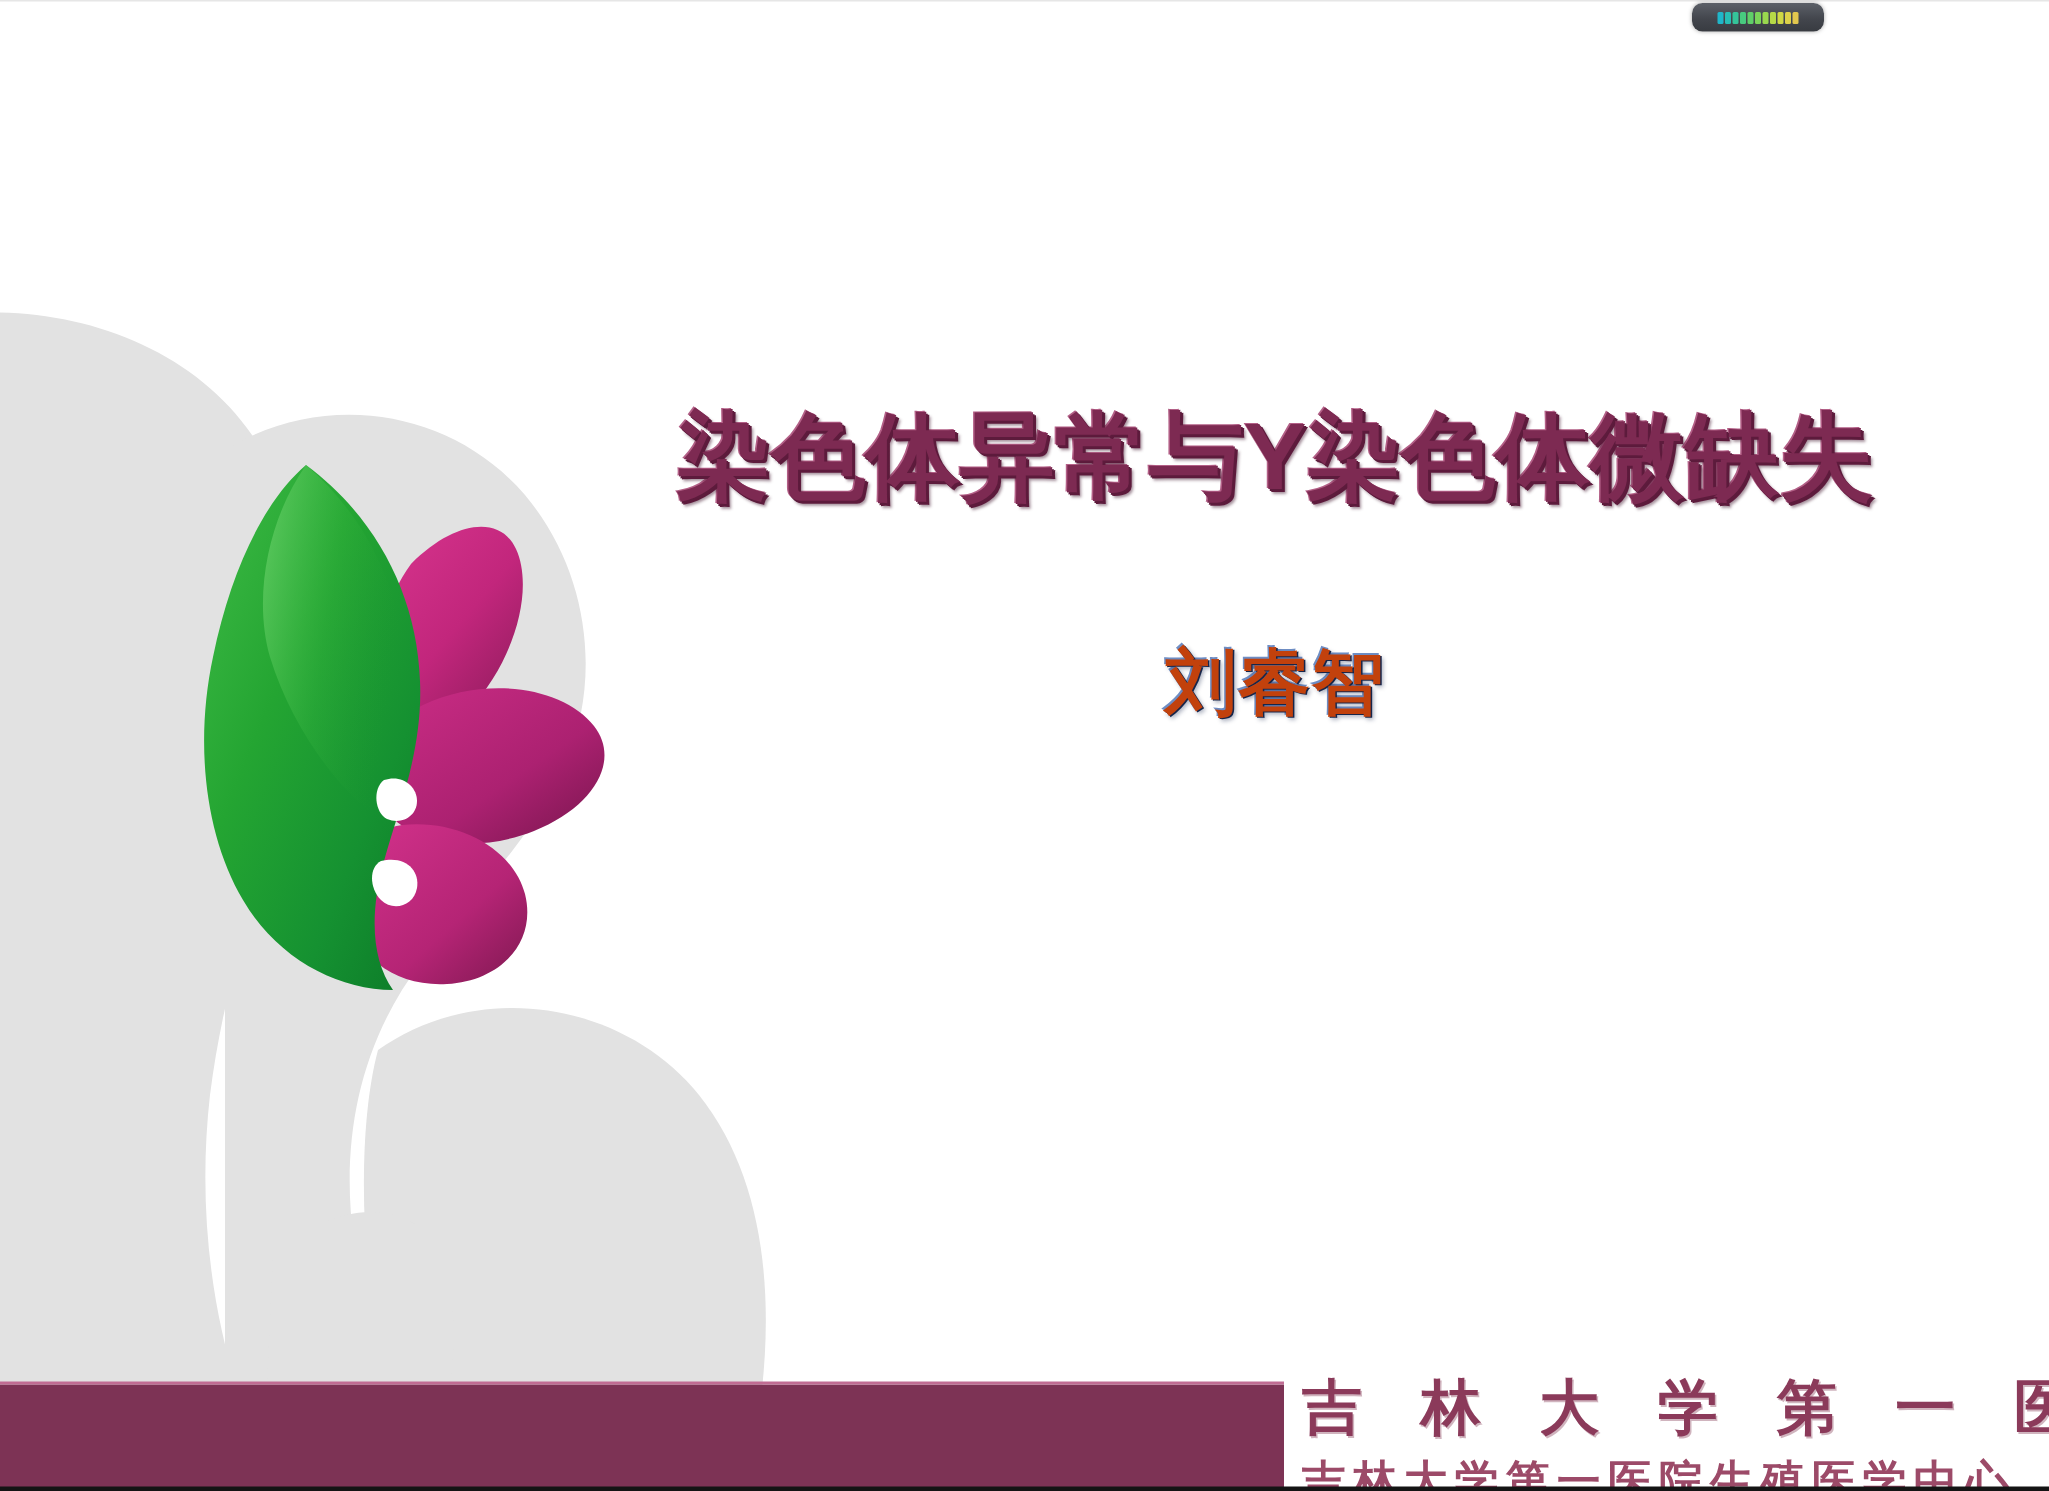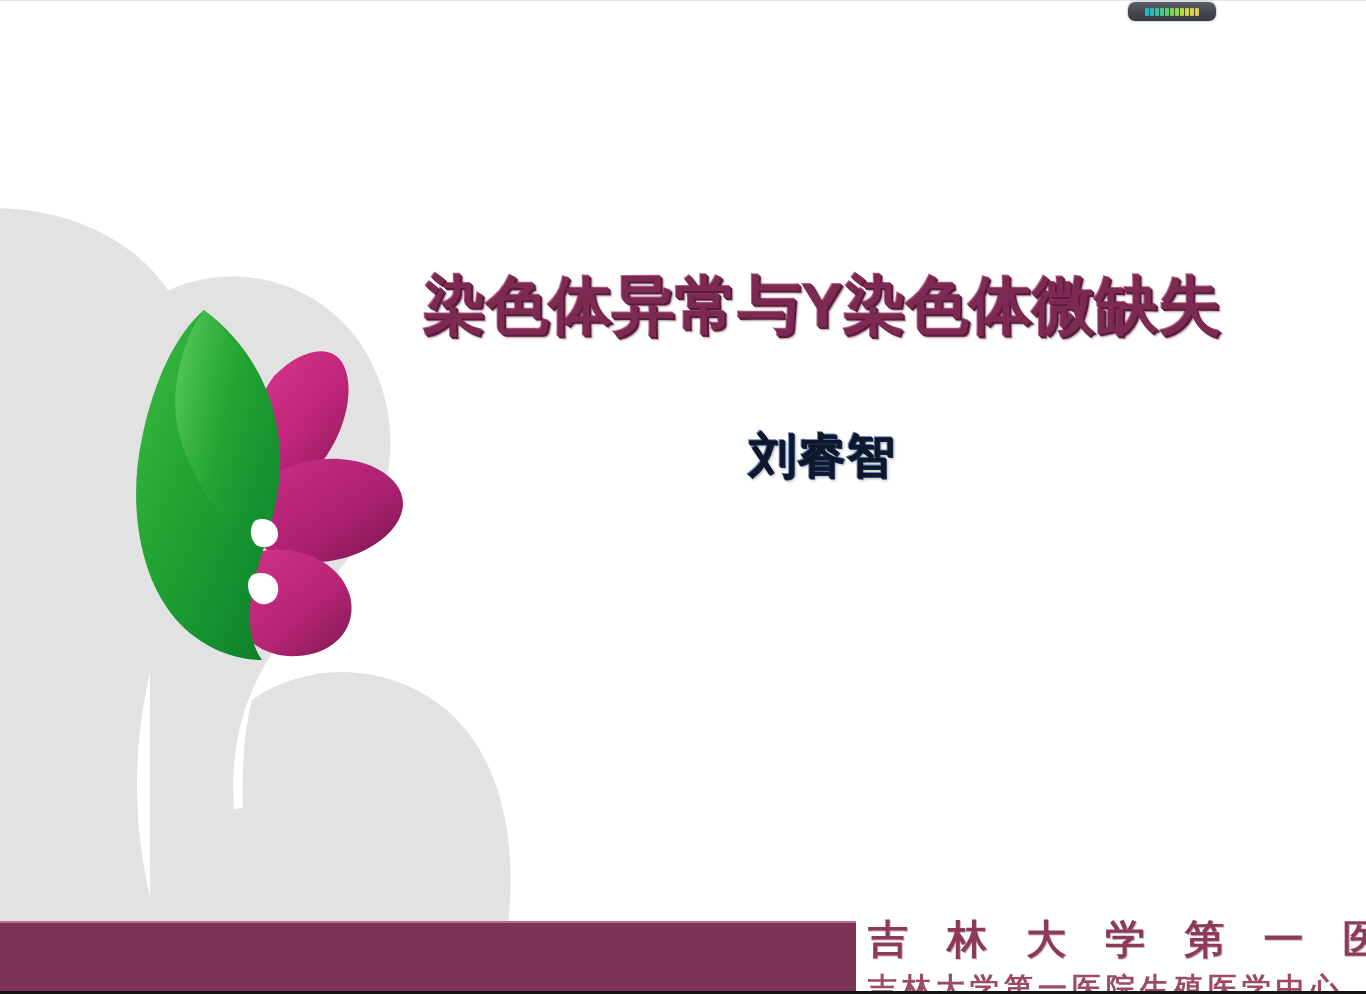"染色体异常与Y染色体微缺失" #title-block { left: 372px -> 400px }
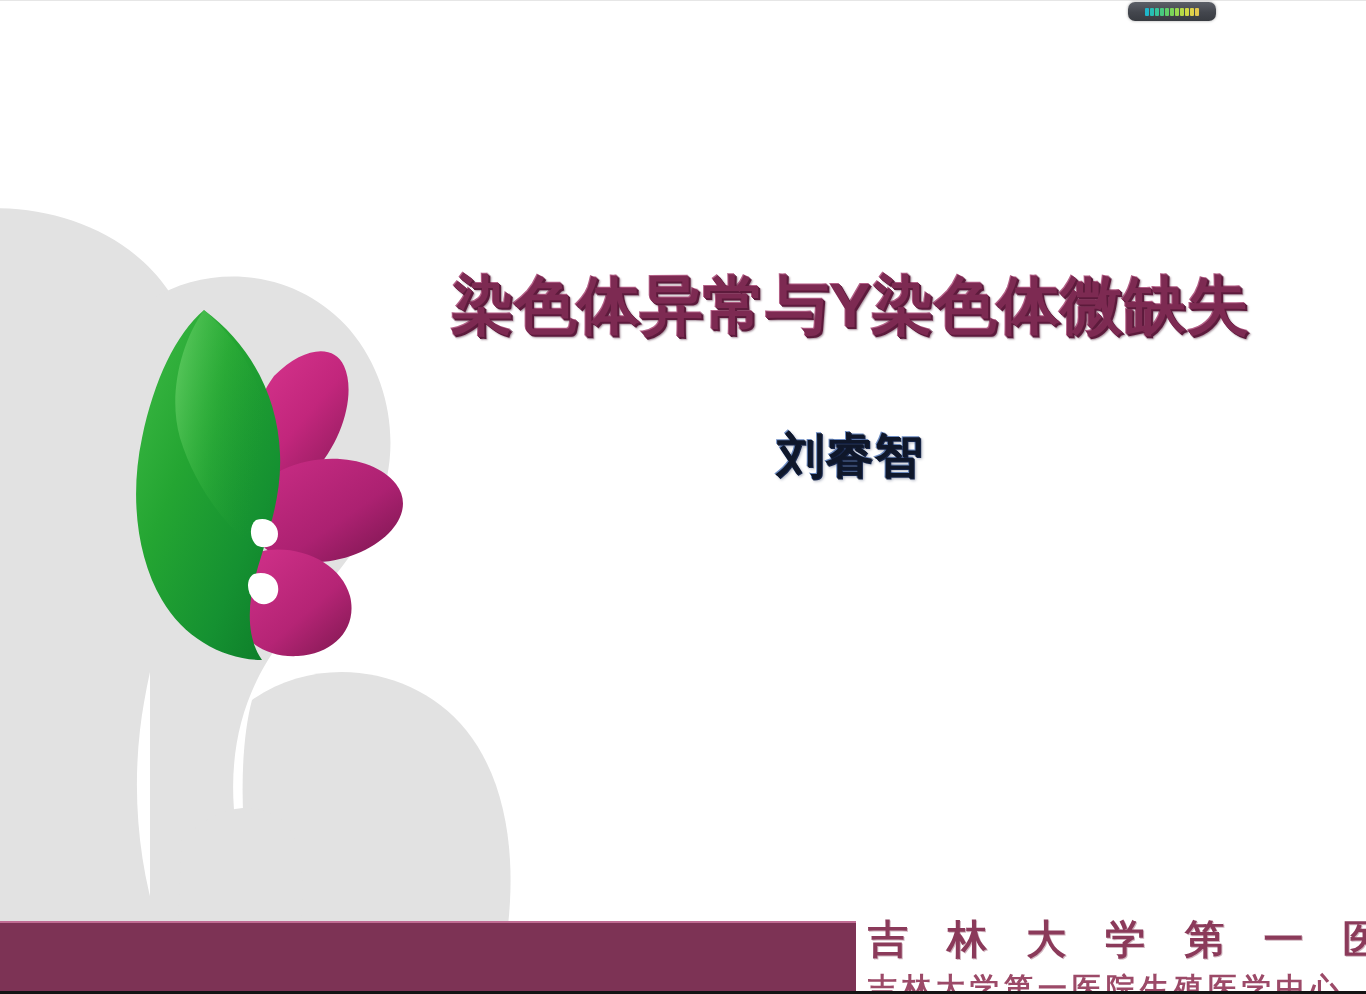"刘睿智" #presenter-name { color: #0f172a -> #c2410c }
